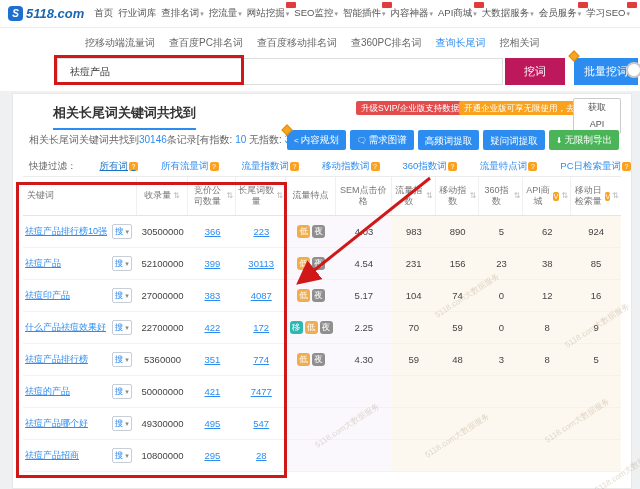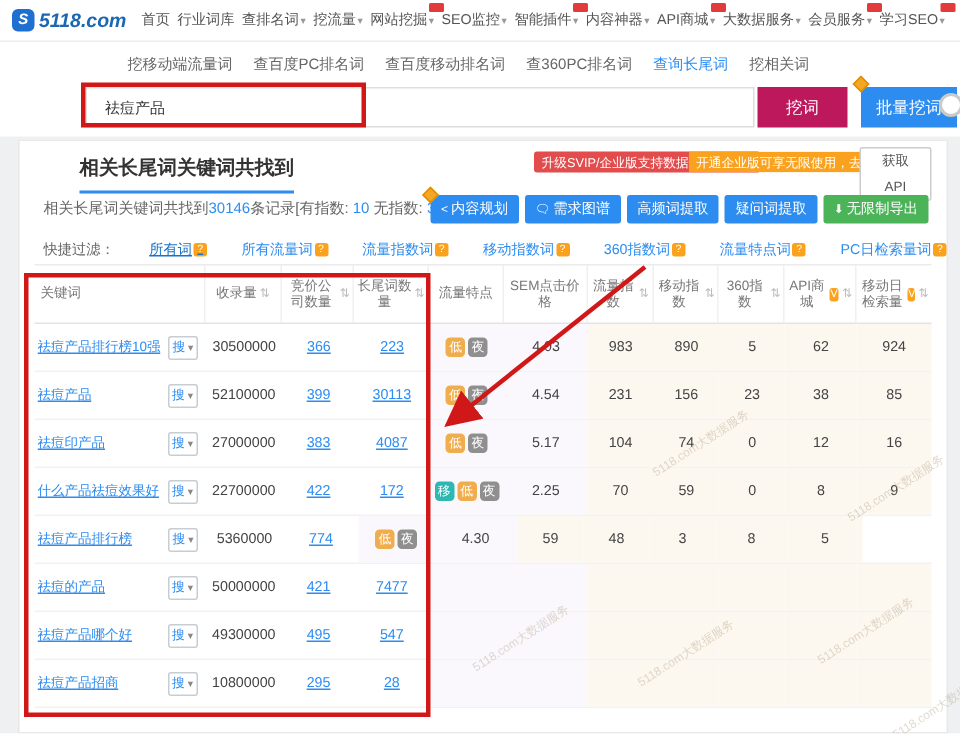"351" div.td { html: none -> <div> <a>351</a> </div> }
